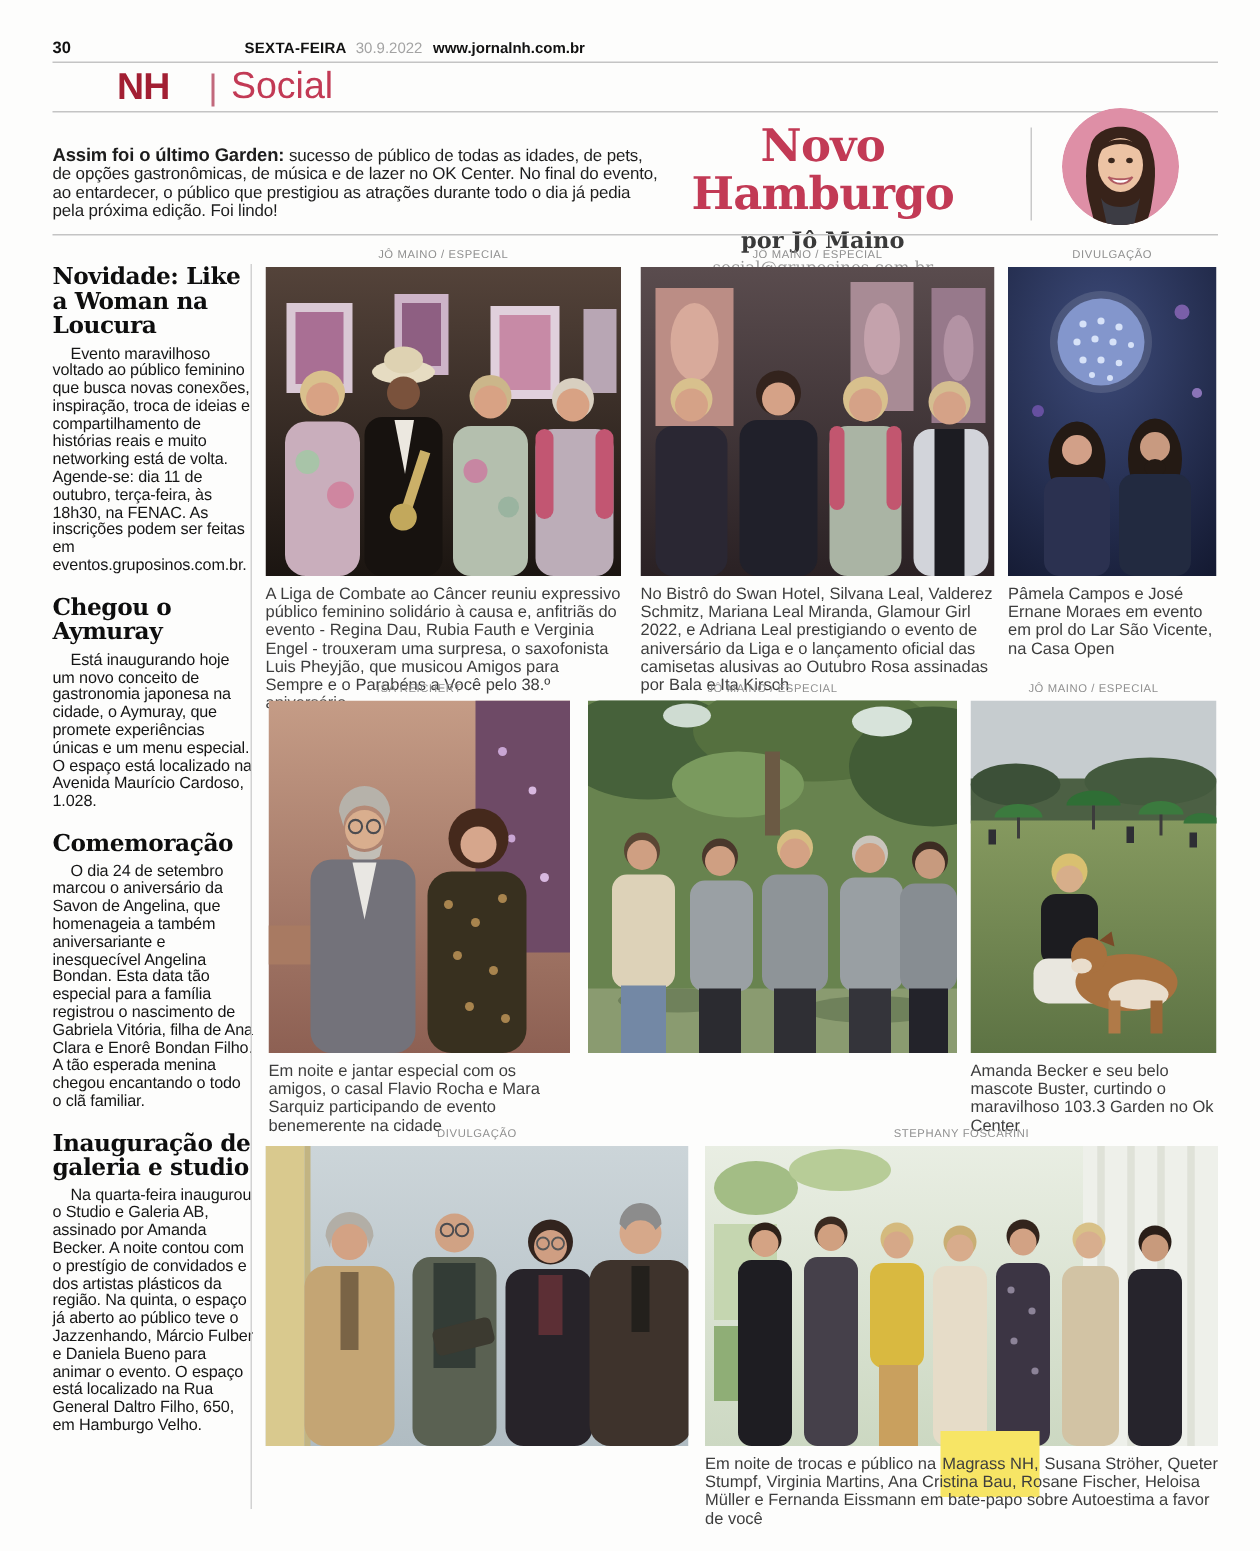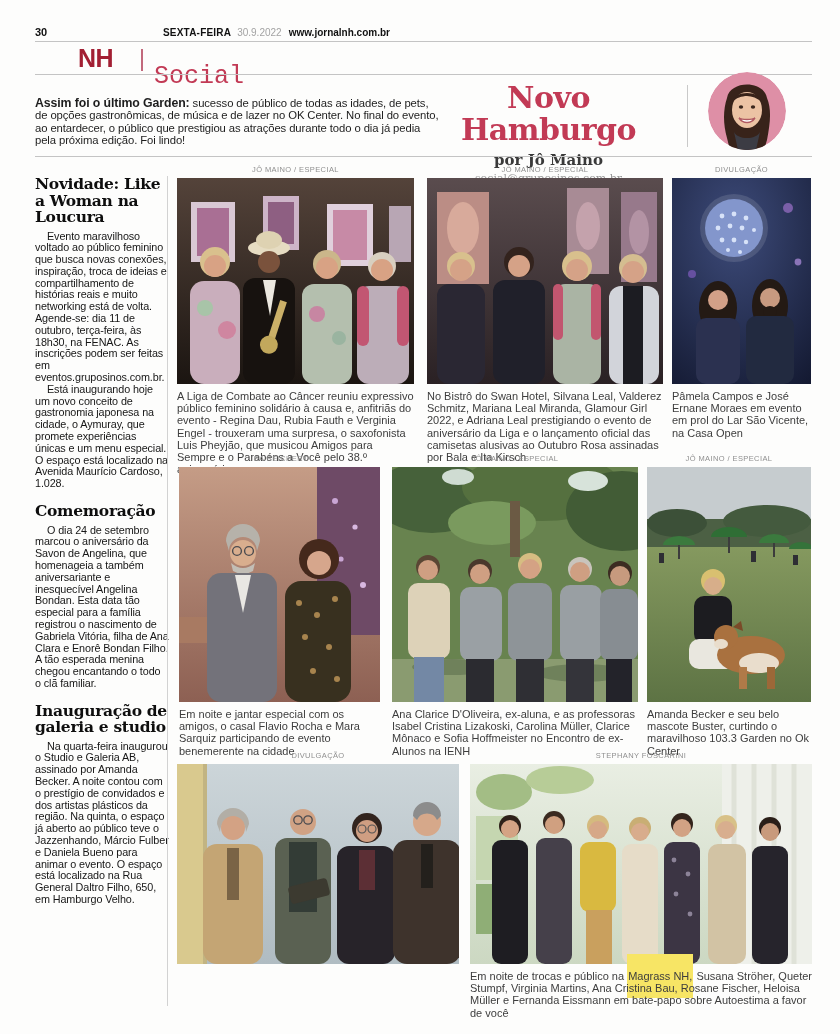"Social" .section { font-family: Liberation Mono, monospace -> Liberation Sans, sans-serif; margin-top: 19px -> none }
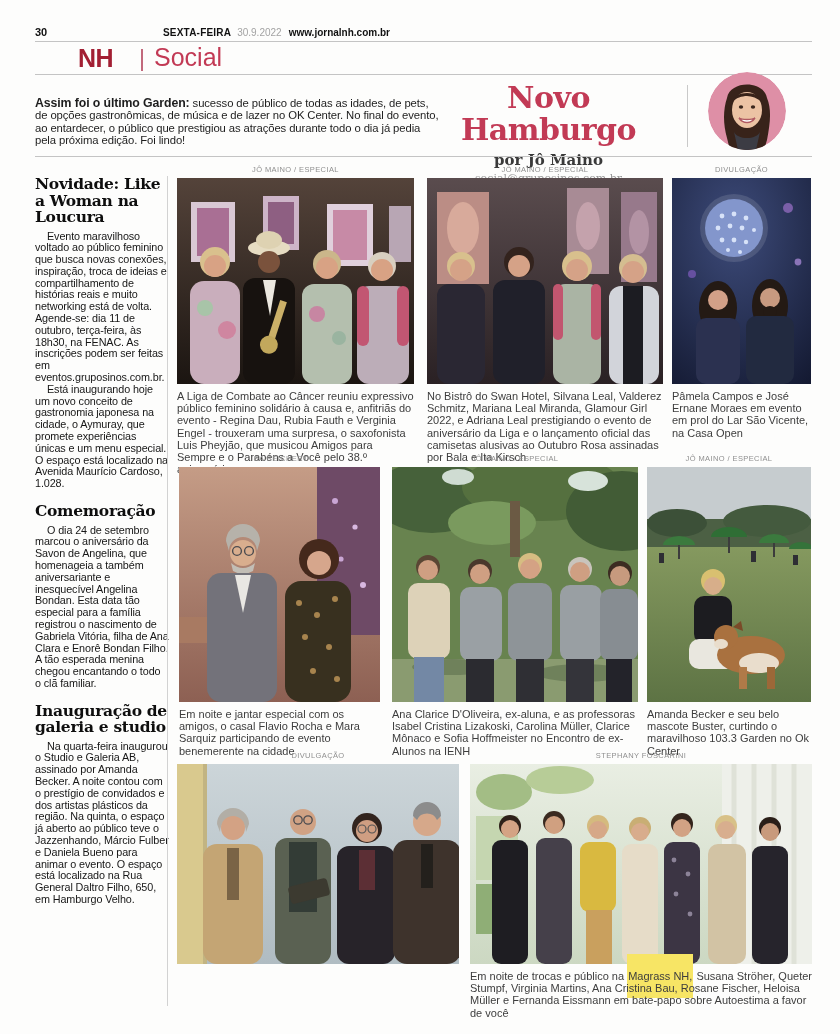"Chegou o Aymuray" h2 { html: none -> <h2>Chegou o Aymuray</h2> }
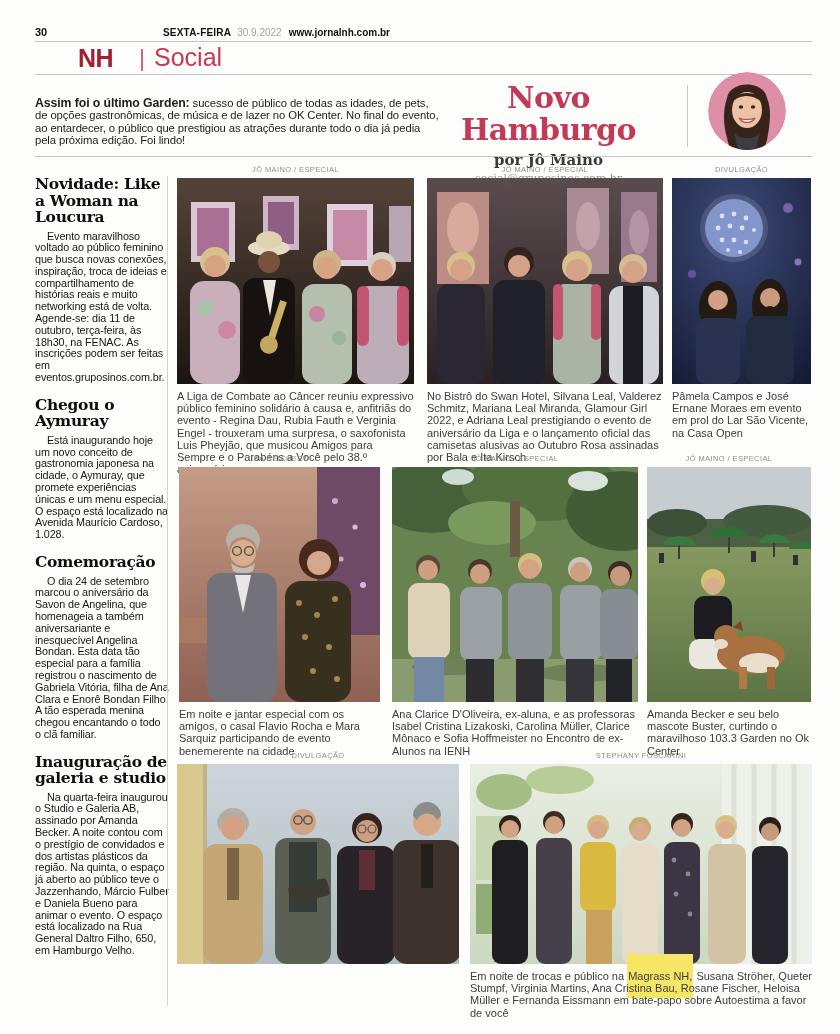"Ana Clarice D'Oliveira, ex-aluna, e" figcaption { html: <figcaption>Ana Clarice D'Oliveira, ex-aluna, e as professoras Isabel Cristina Lizakoski, Carolina Müller, Clarice Mônaco e Sofia Hoffmeister no Encontro de ex-Alunos na IENH</figcaption> -> none }
